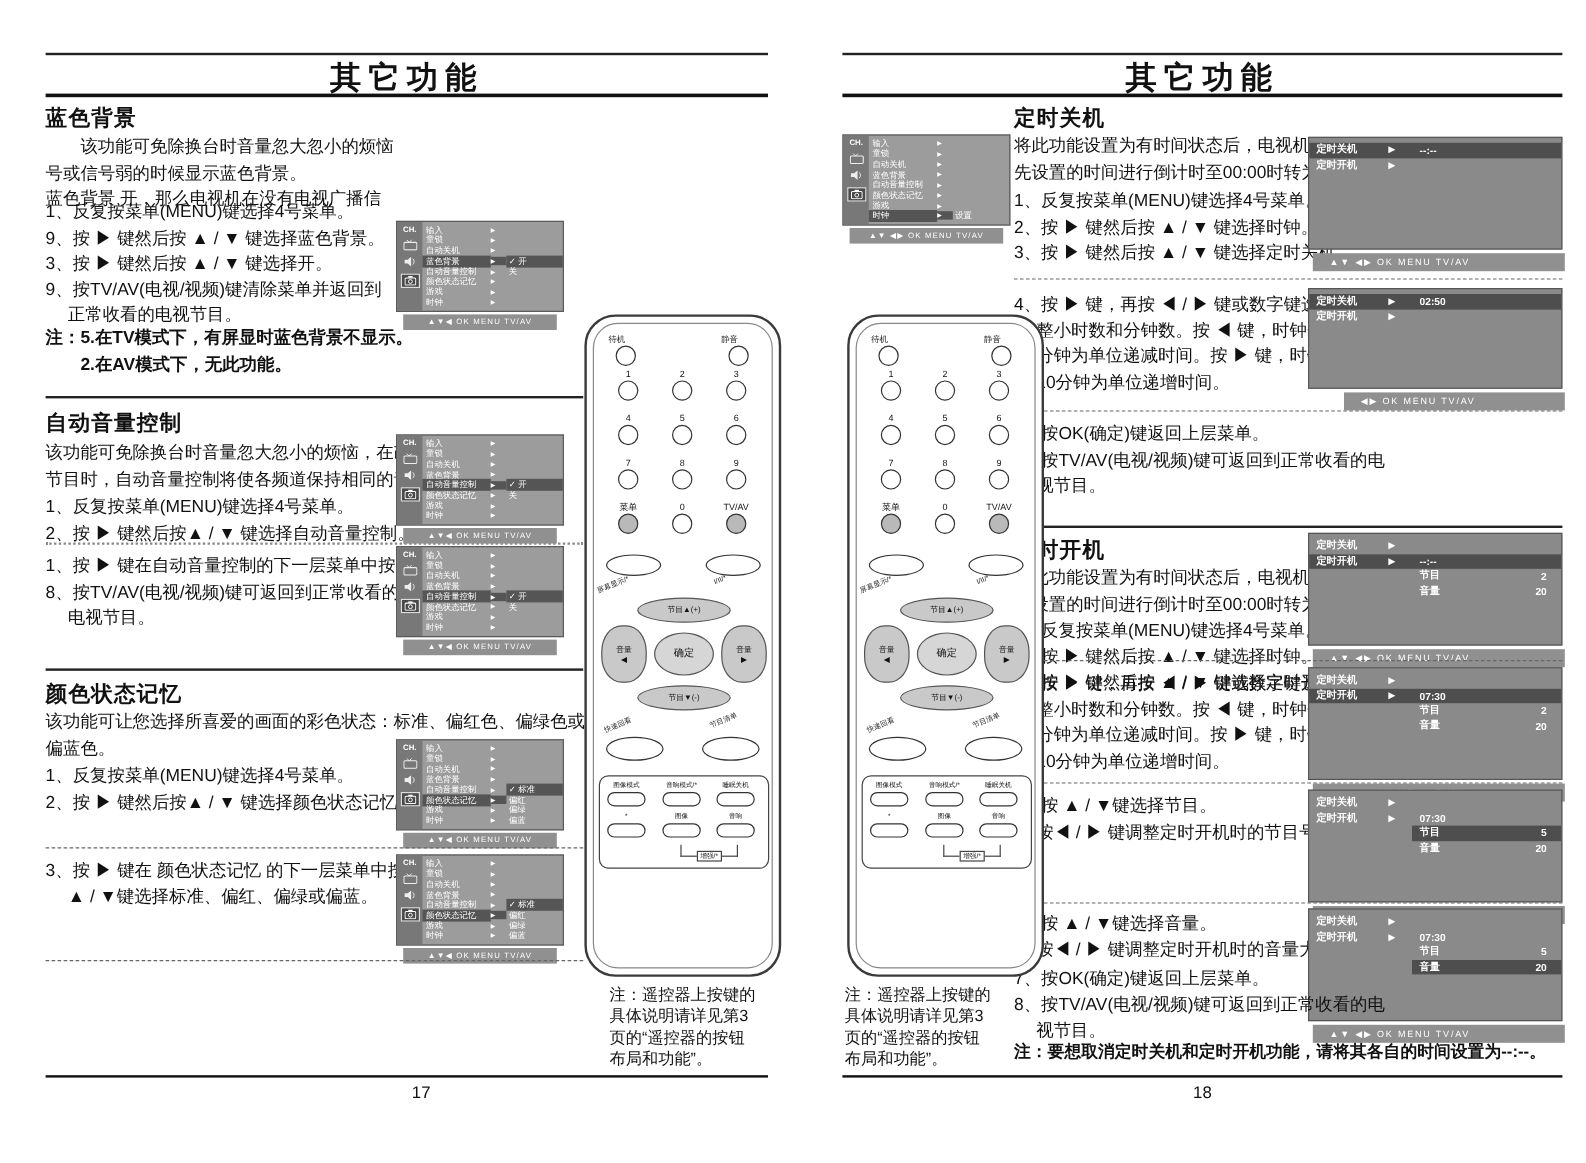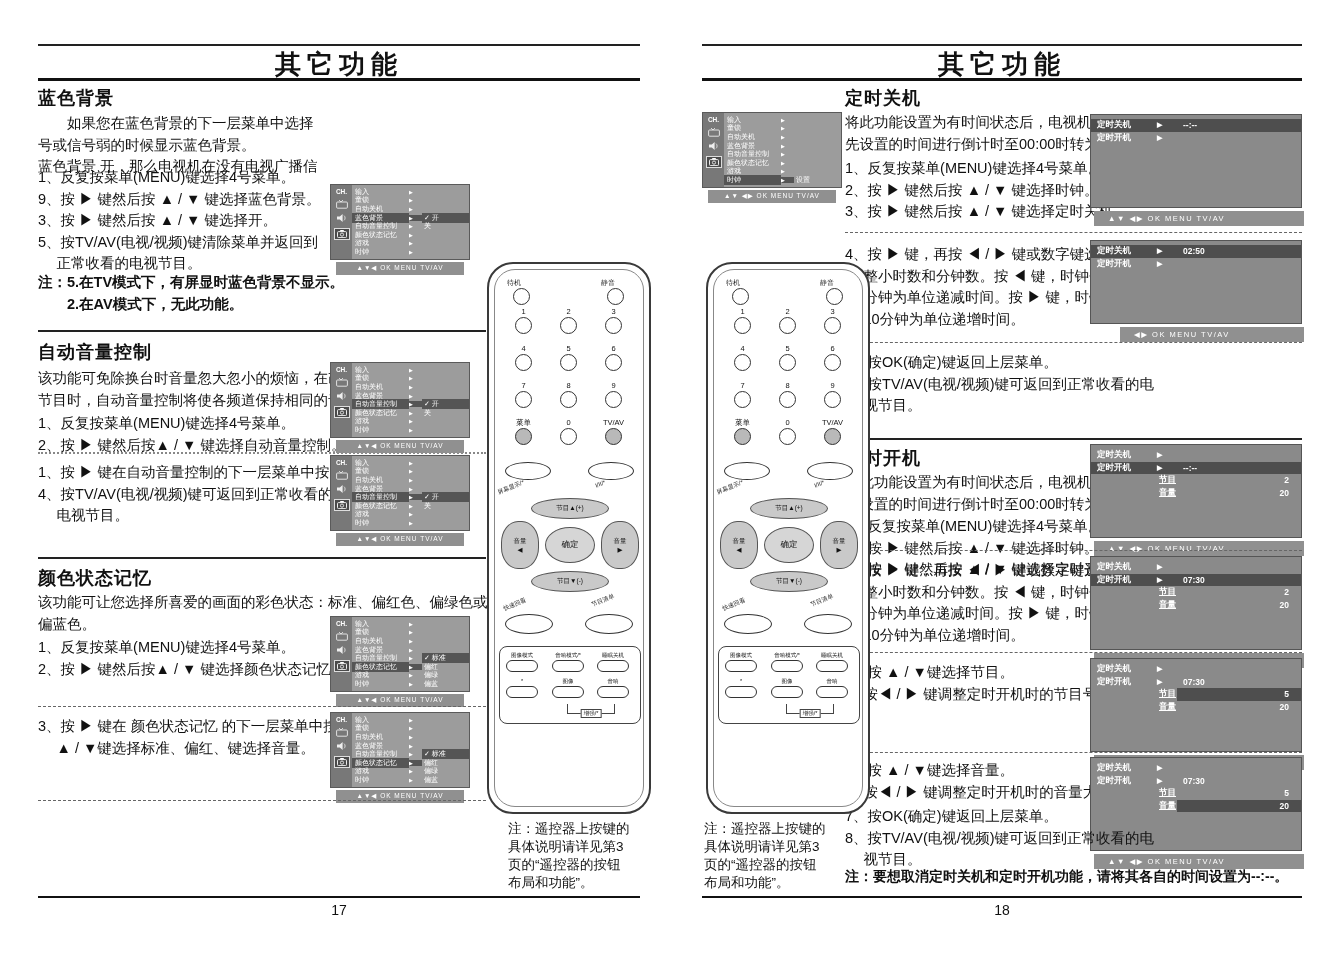"如果您在蓝色背景的下一层菜单中选择" div.line { text: 如果您在蓝色背景的下一层菜单中选择 -> 该功能可免除换台时音量忽大忽小的烦恼 }
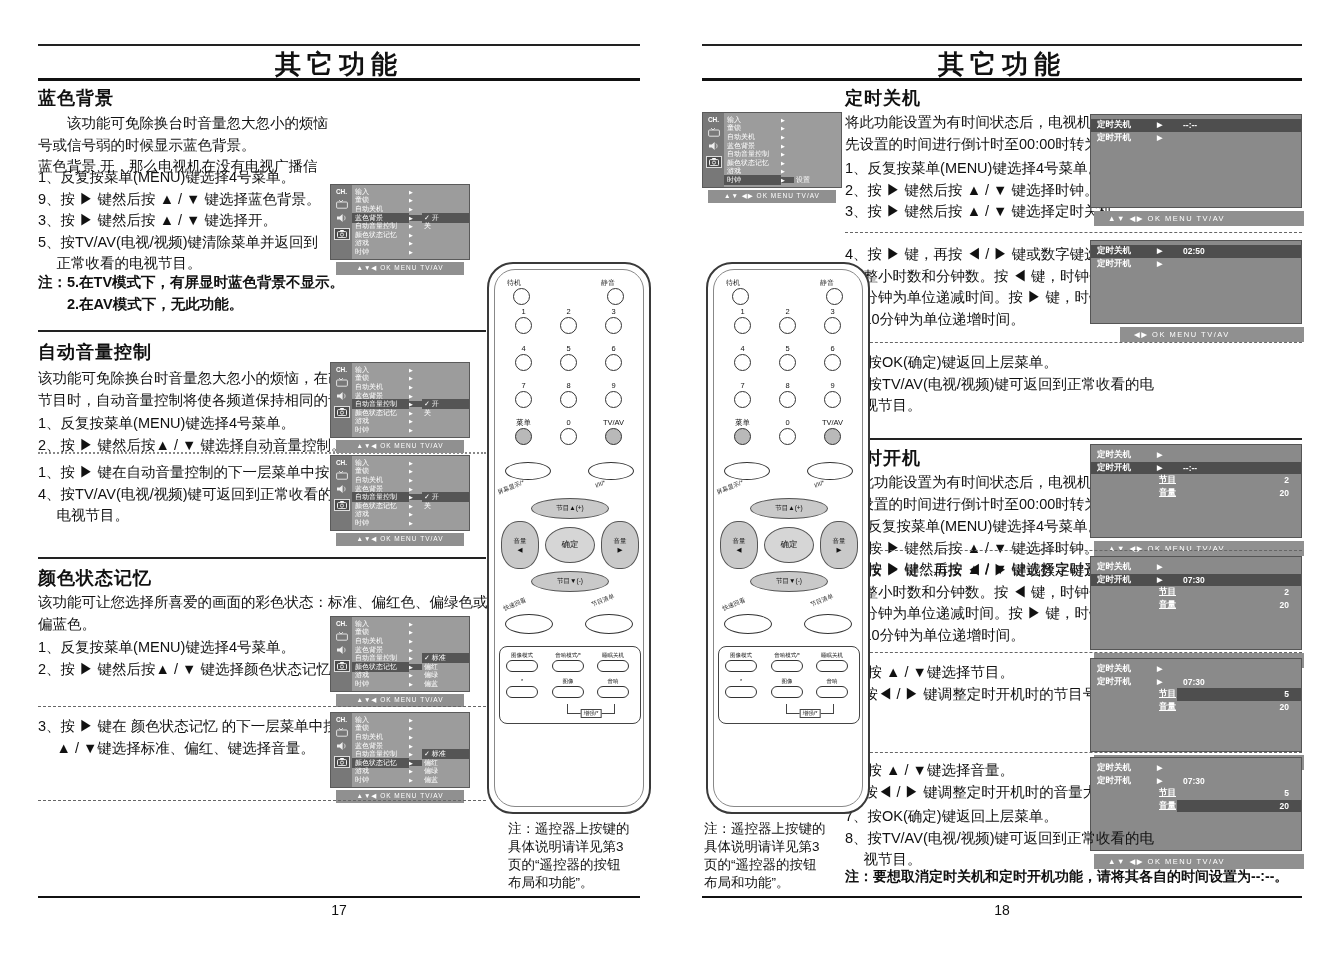"5、按TV/AV(电视/视频)键清除菜单并返回到" div.line { text: 5 -> 9 }
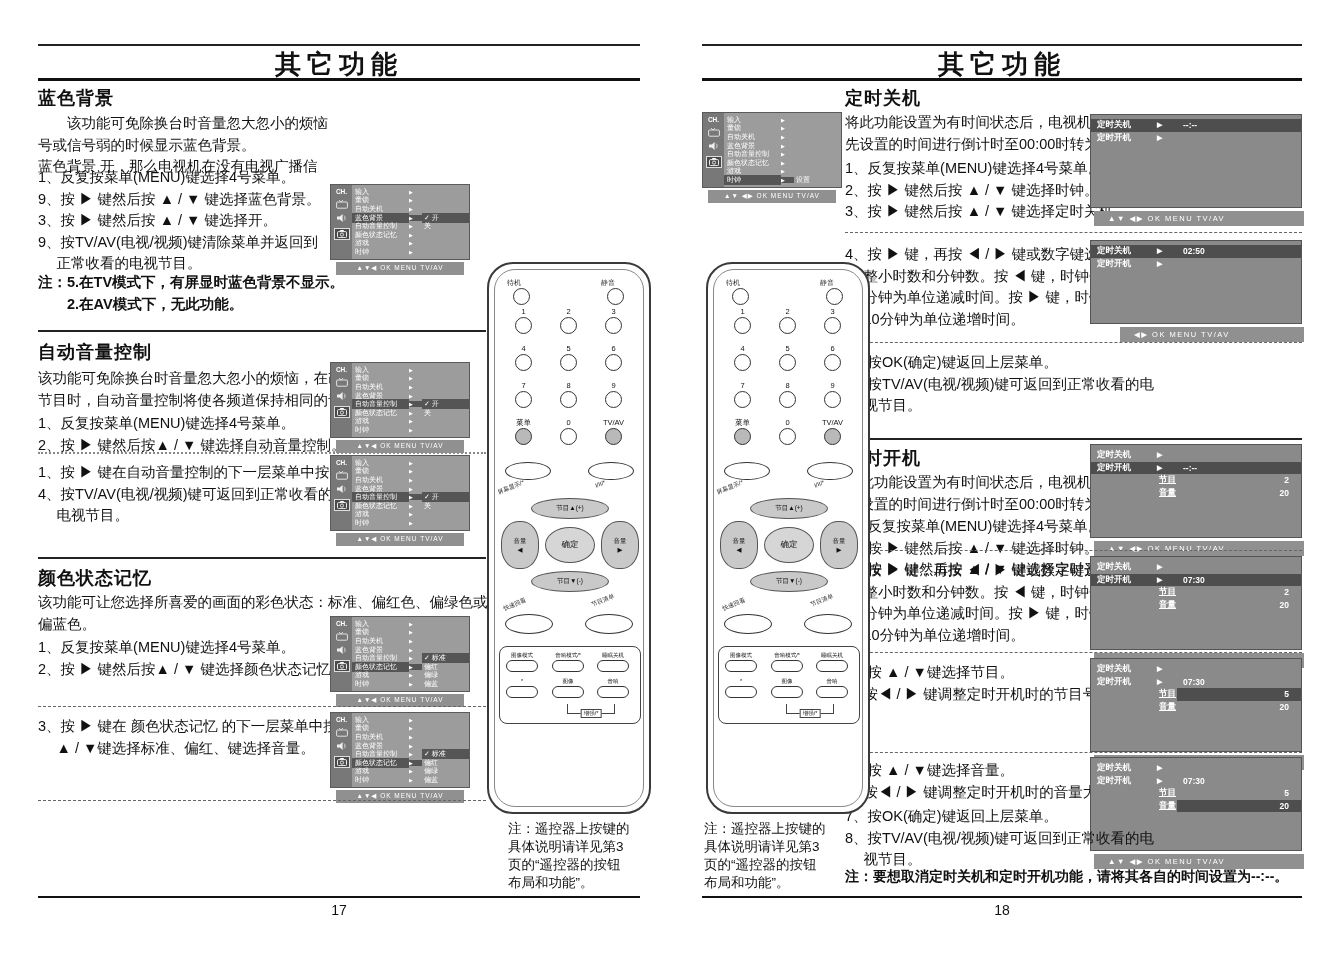"节目" .trow.ind .tl { padding-left: 68px -> 92px; text-decoration: underline -> none }
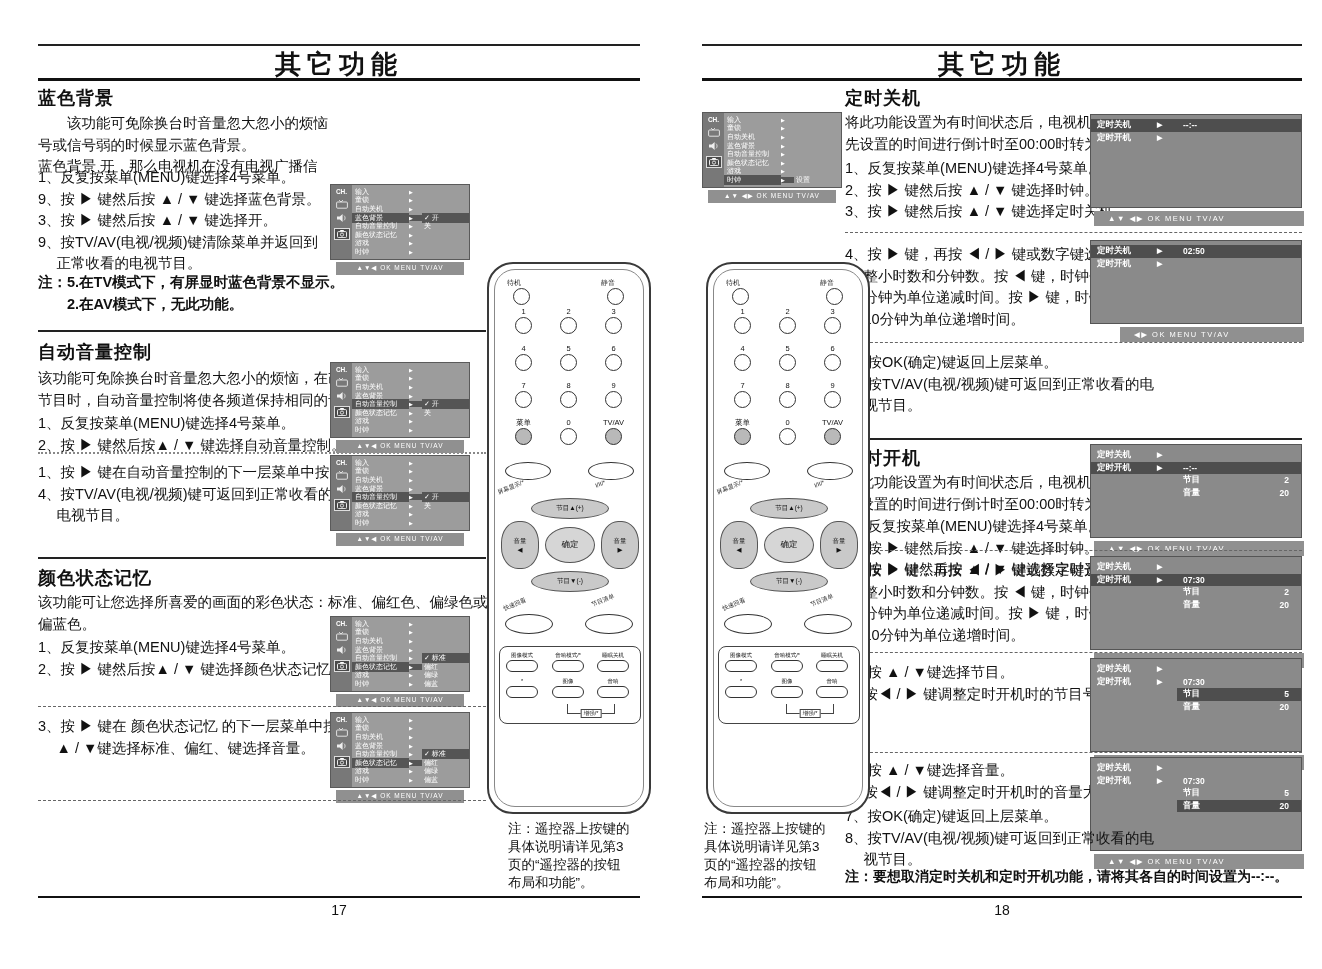"4、按TV/AV(电视/视频)键可返回到正常收看的" div.line { text: 4 -> 8 }
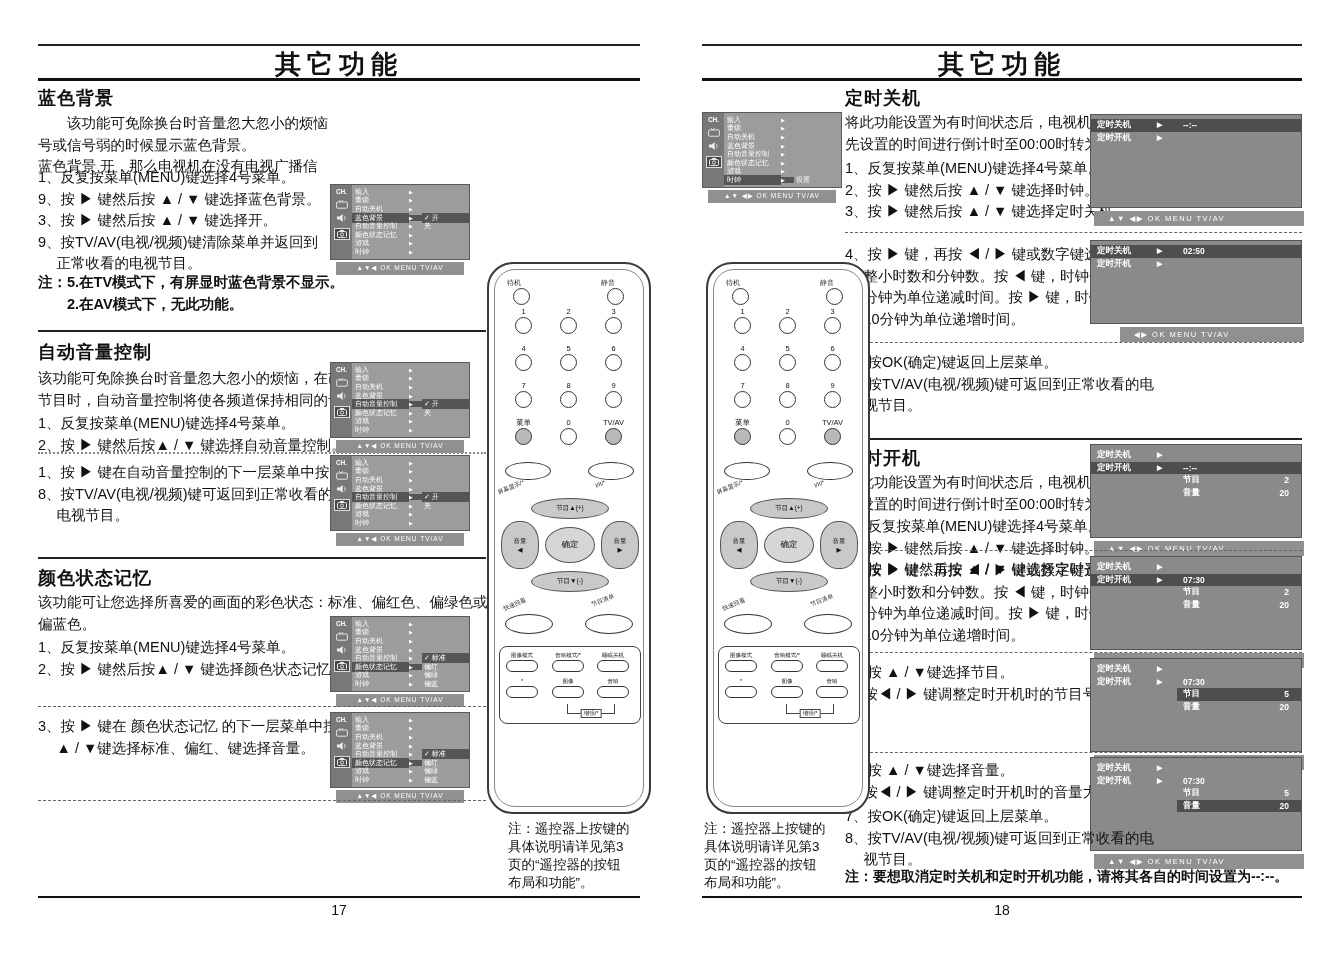"▲ / ▼键选择标准、偏红、键选择音量。" div.line { text: 键选择音量 -> 偏绿或偏蓝 }
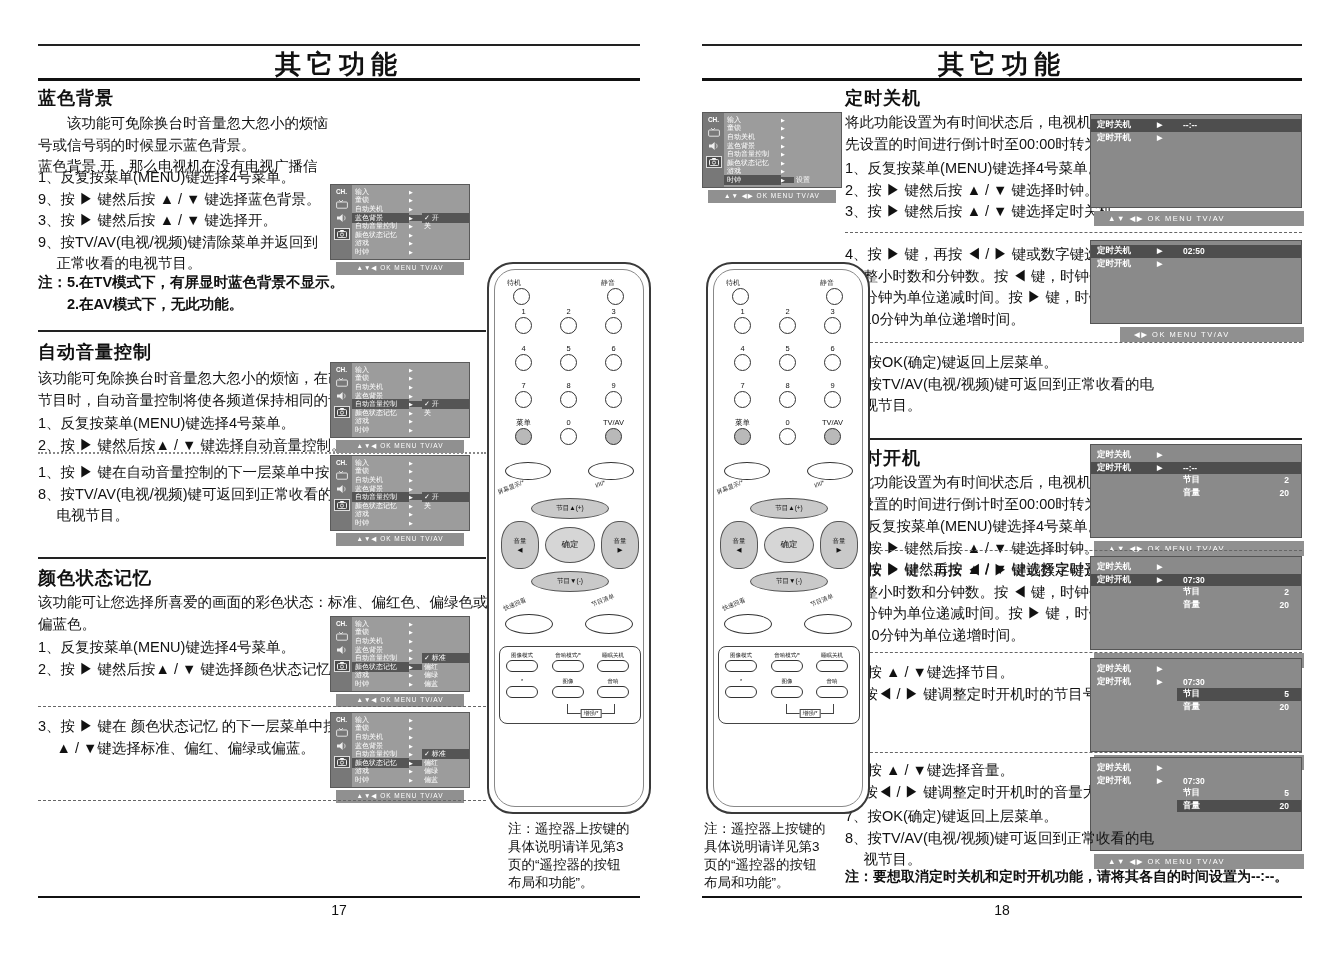"17" div.abs { left: 0 -> 12px }
